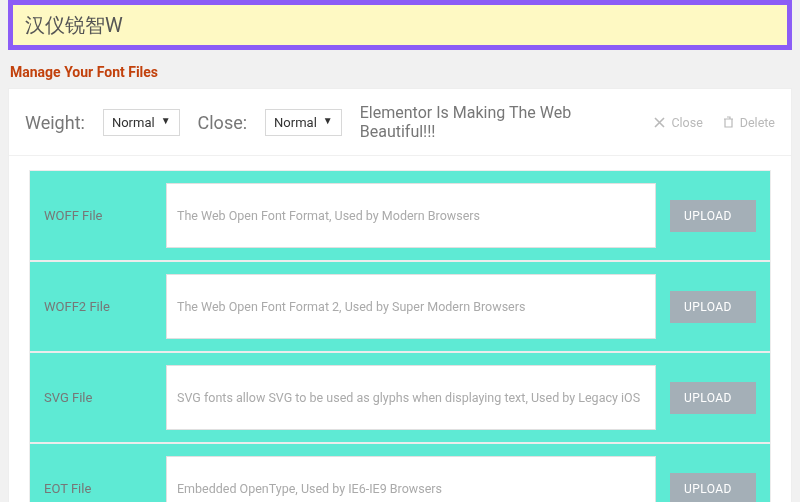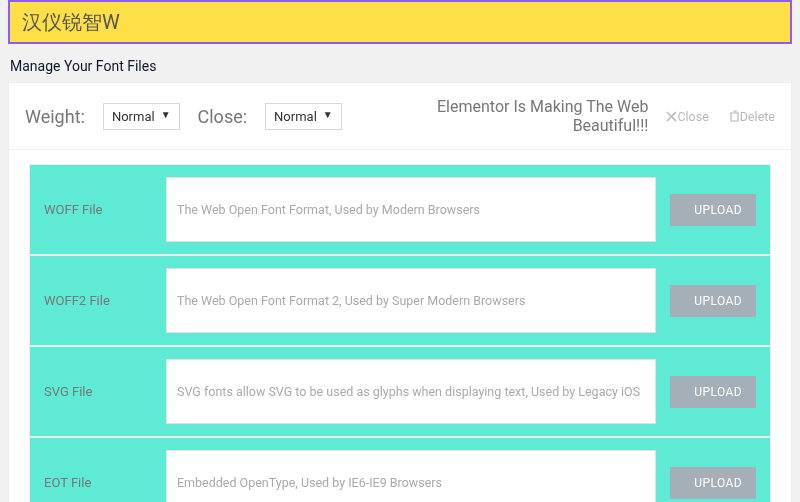"汉仪锐智W" .title-input { background: #fde047 -> #fef9c3; border: 2px solid #8b5cf6 -> 5px solid #8b5cf6 }
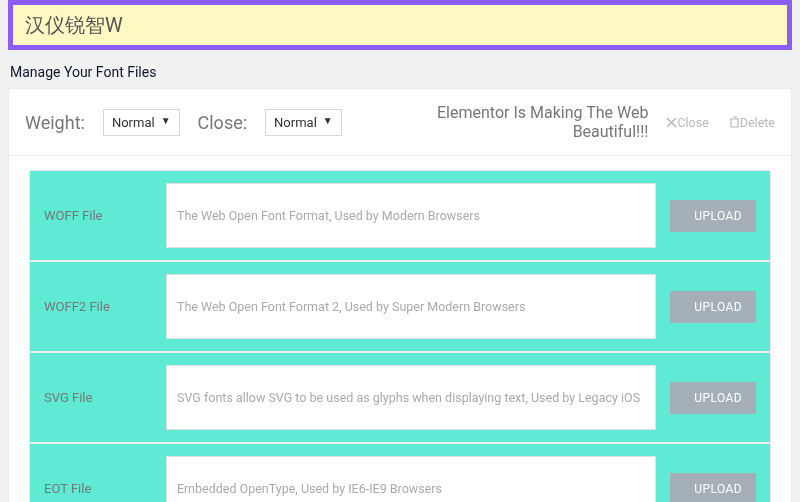"Manage Your Font Files" .section-heading { color: #0f172a -> #c2410c; font-weight: 400 -> 700 }
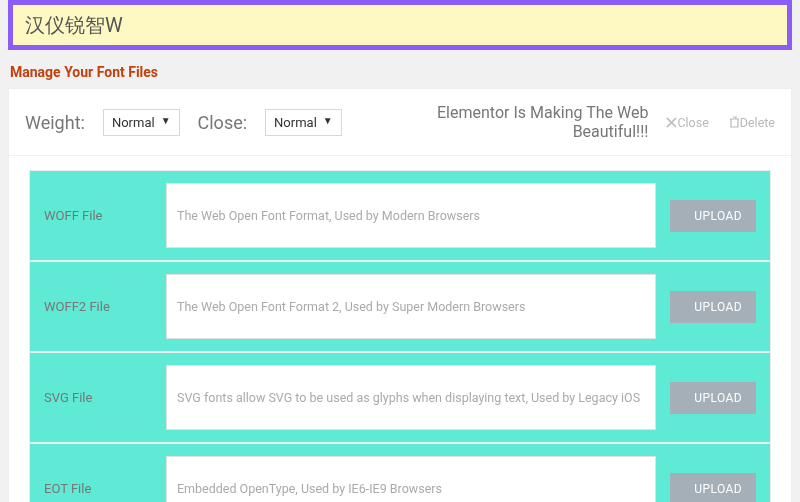"Elementor Is Making The Web" .preview { text-align: right -> left }
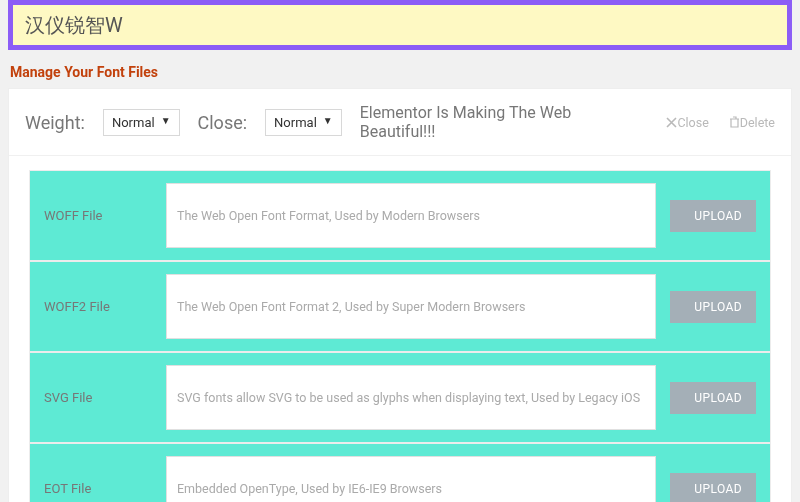"Close" .icon-btn { gap: none -> 6px }
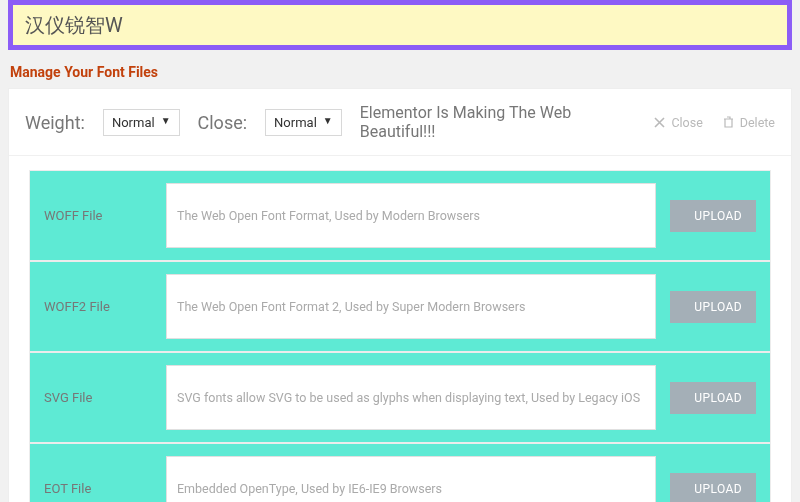"UPLOAD" .btn { text-align: right -> left }
